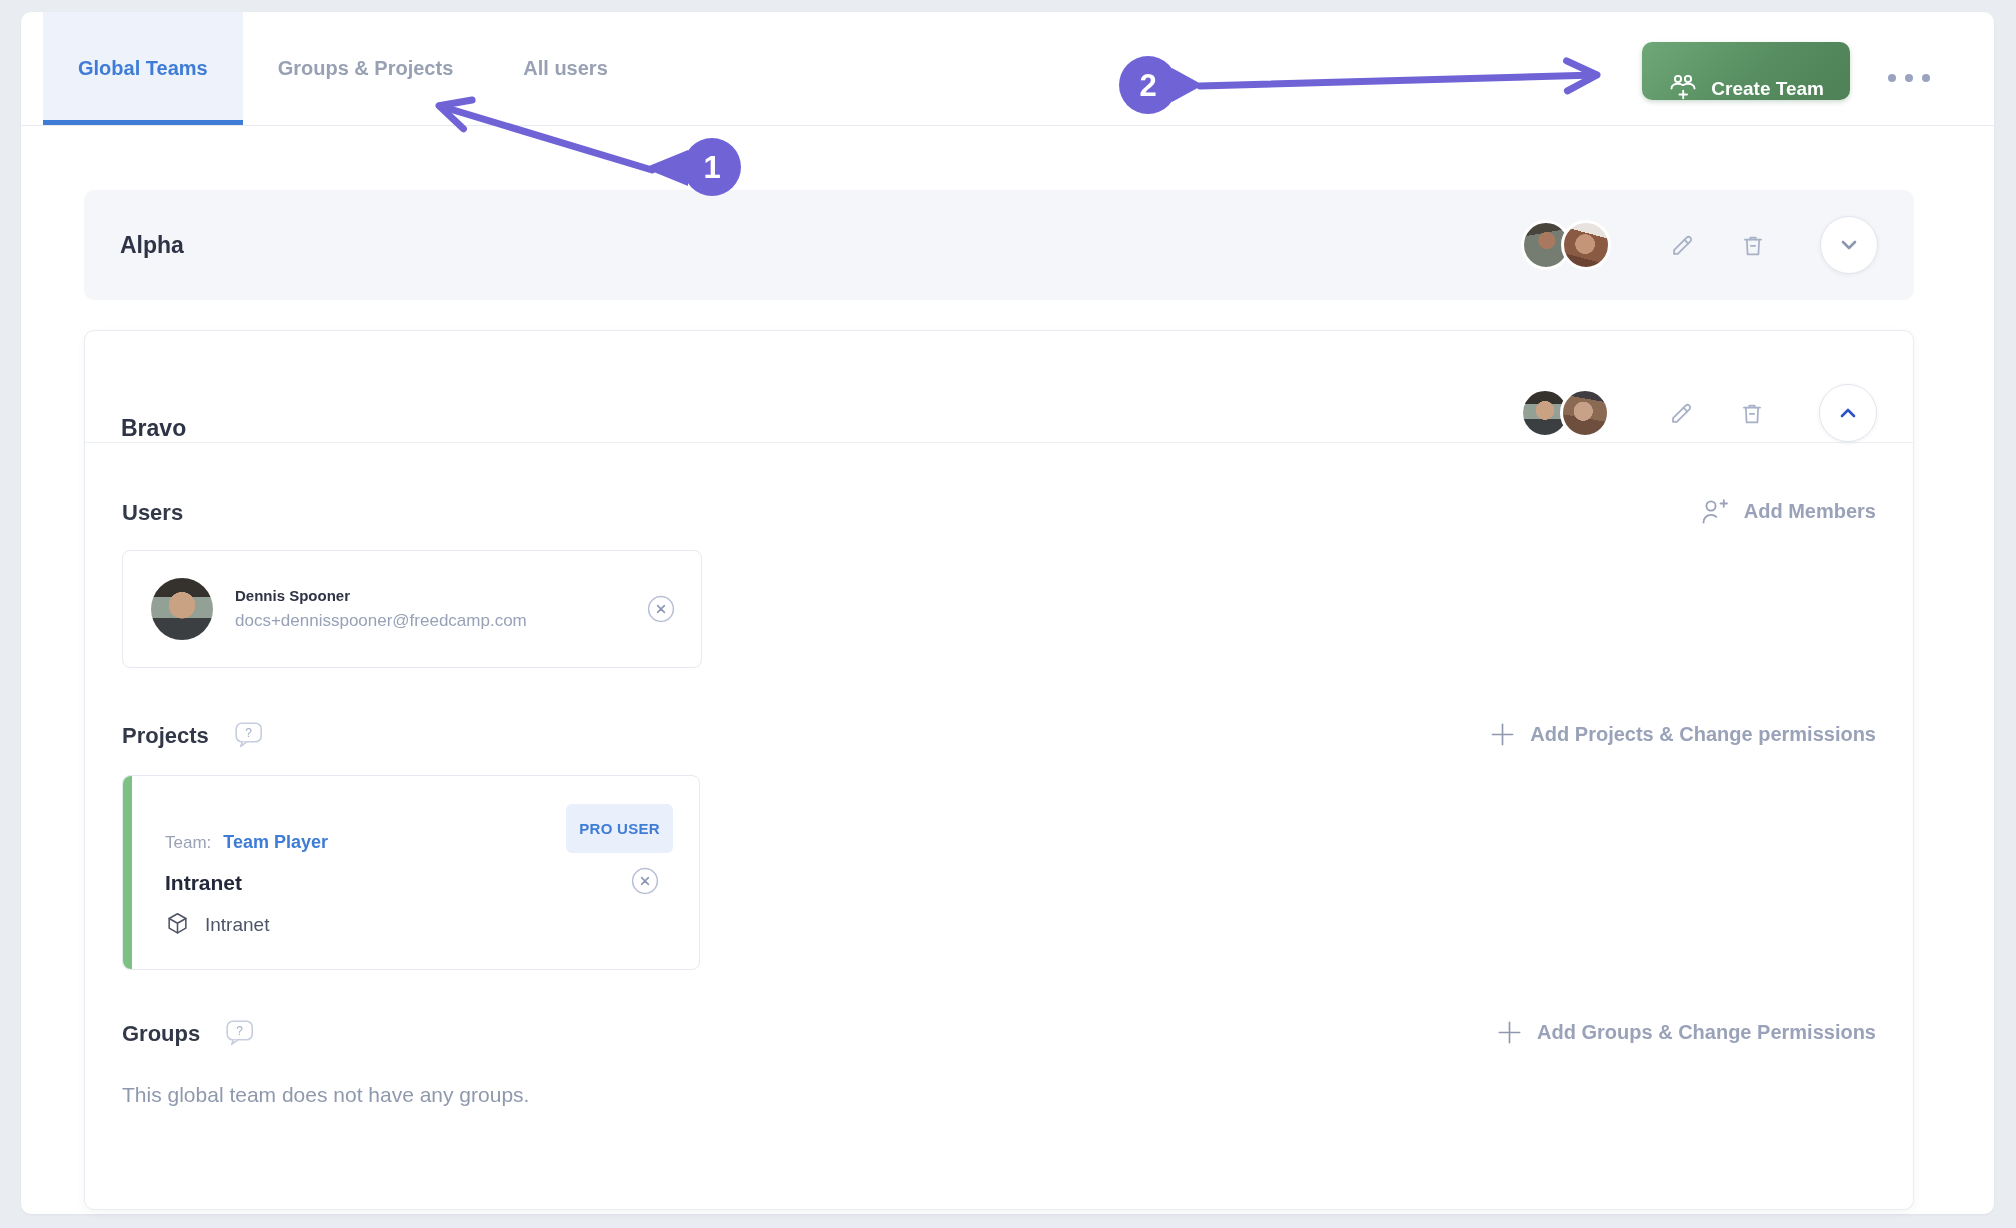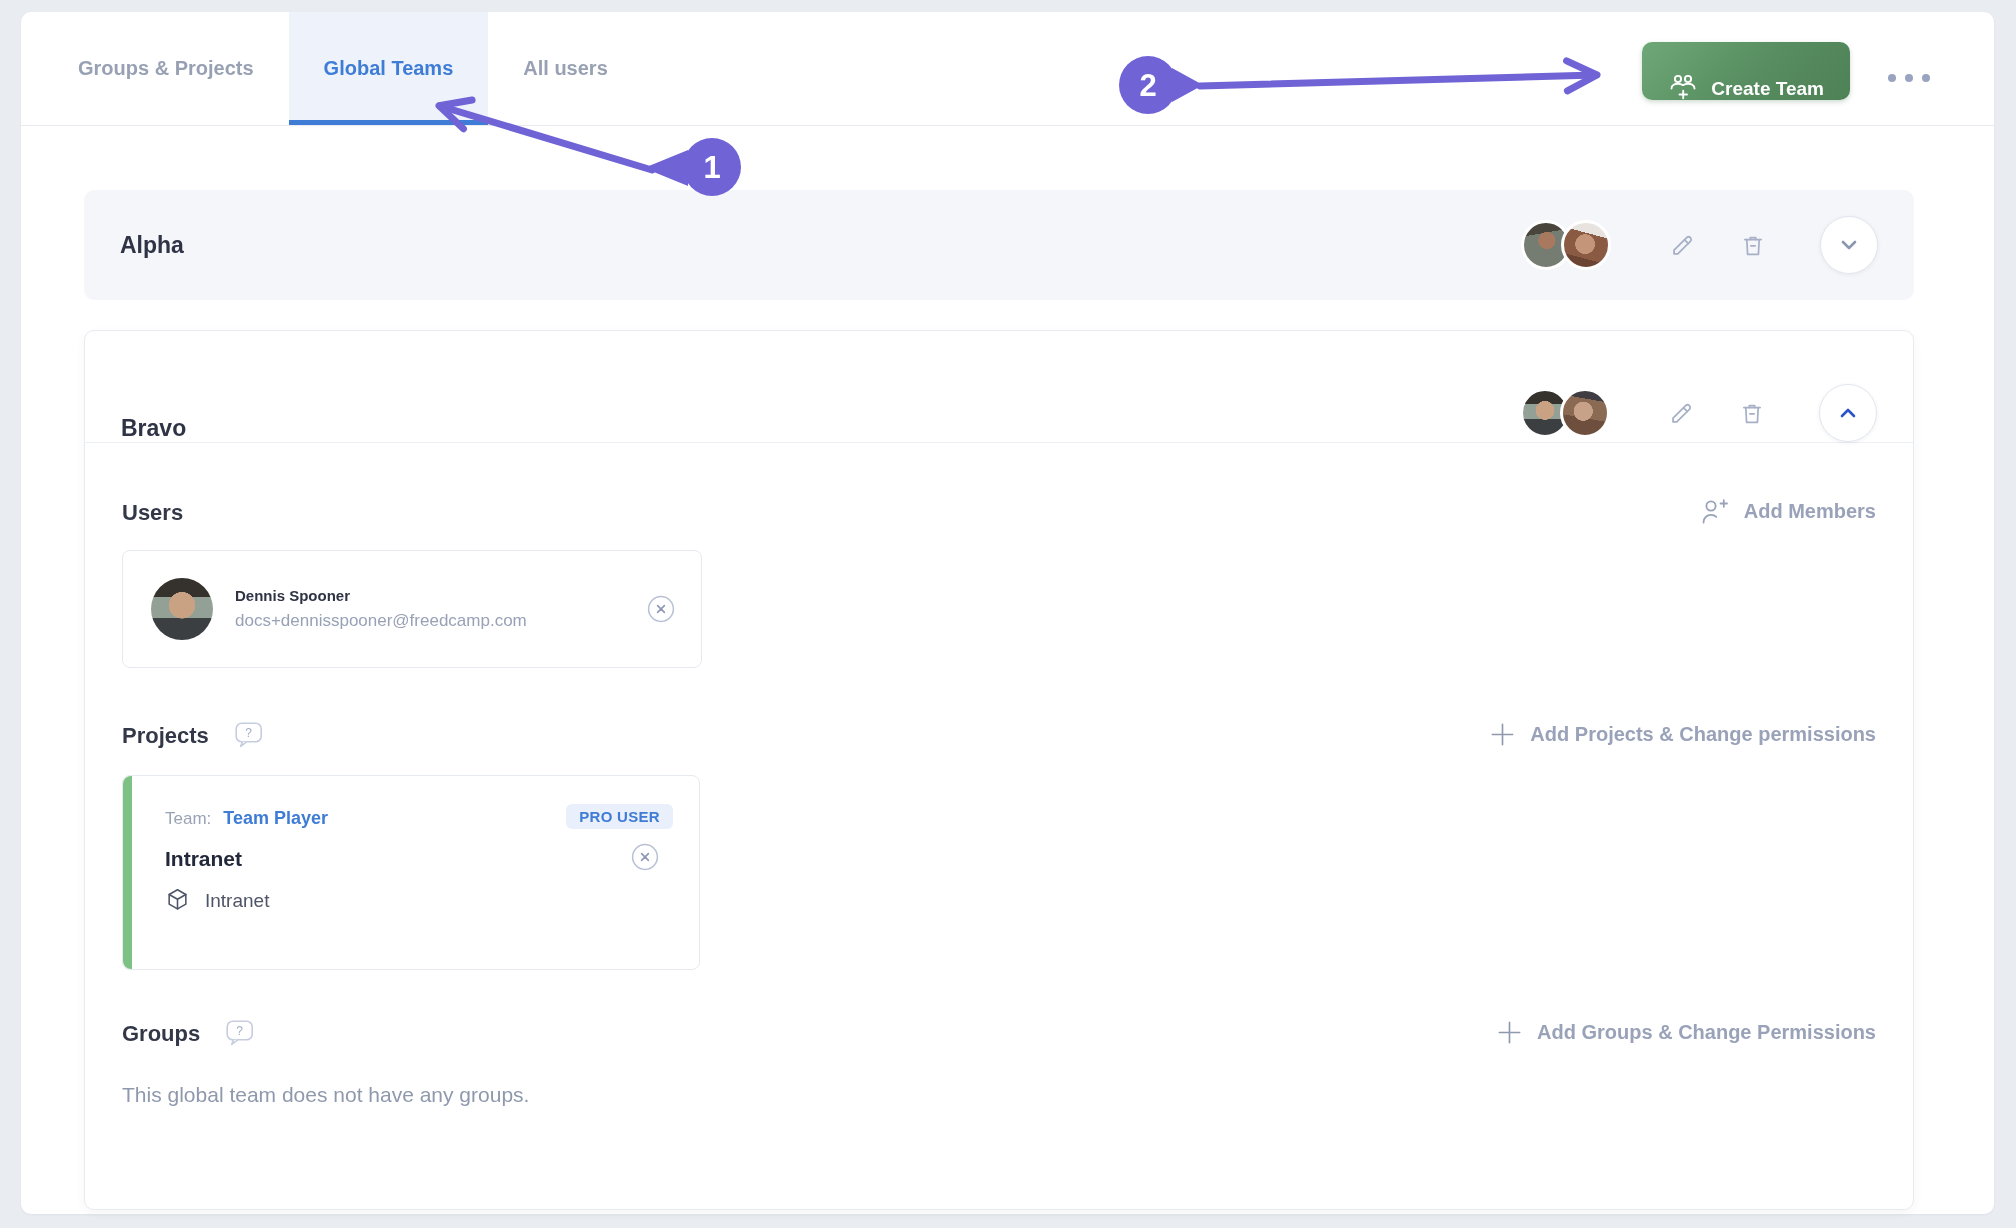"Groups & Projects" div.tab { order: before "Global Teams" -> after "Global Teams" }
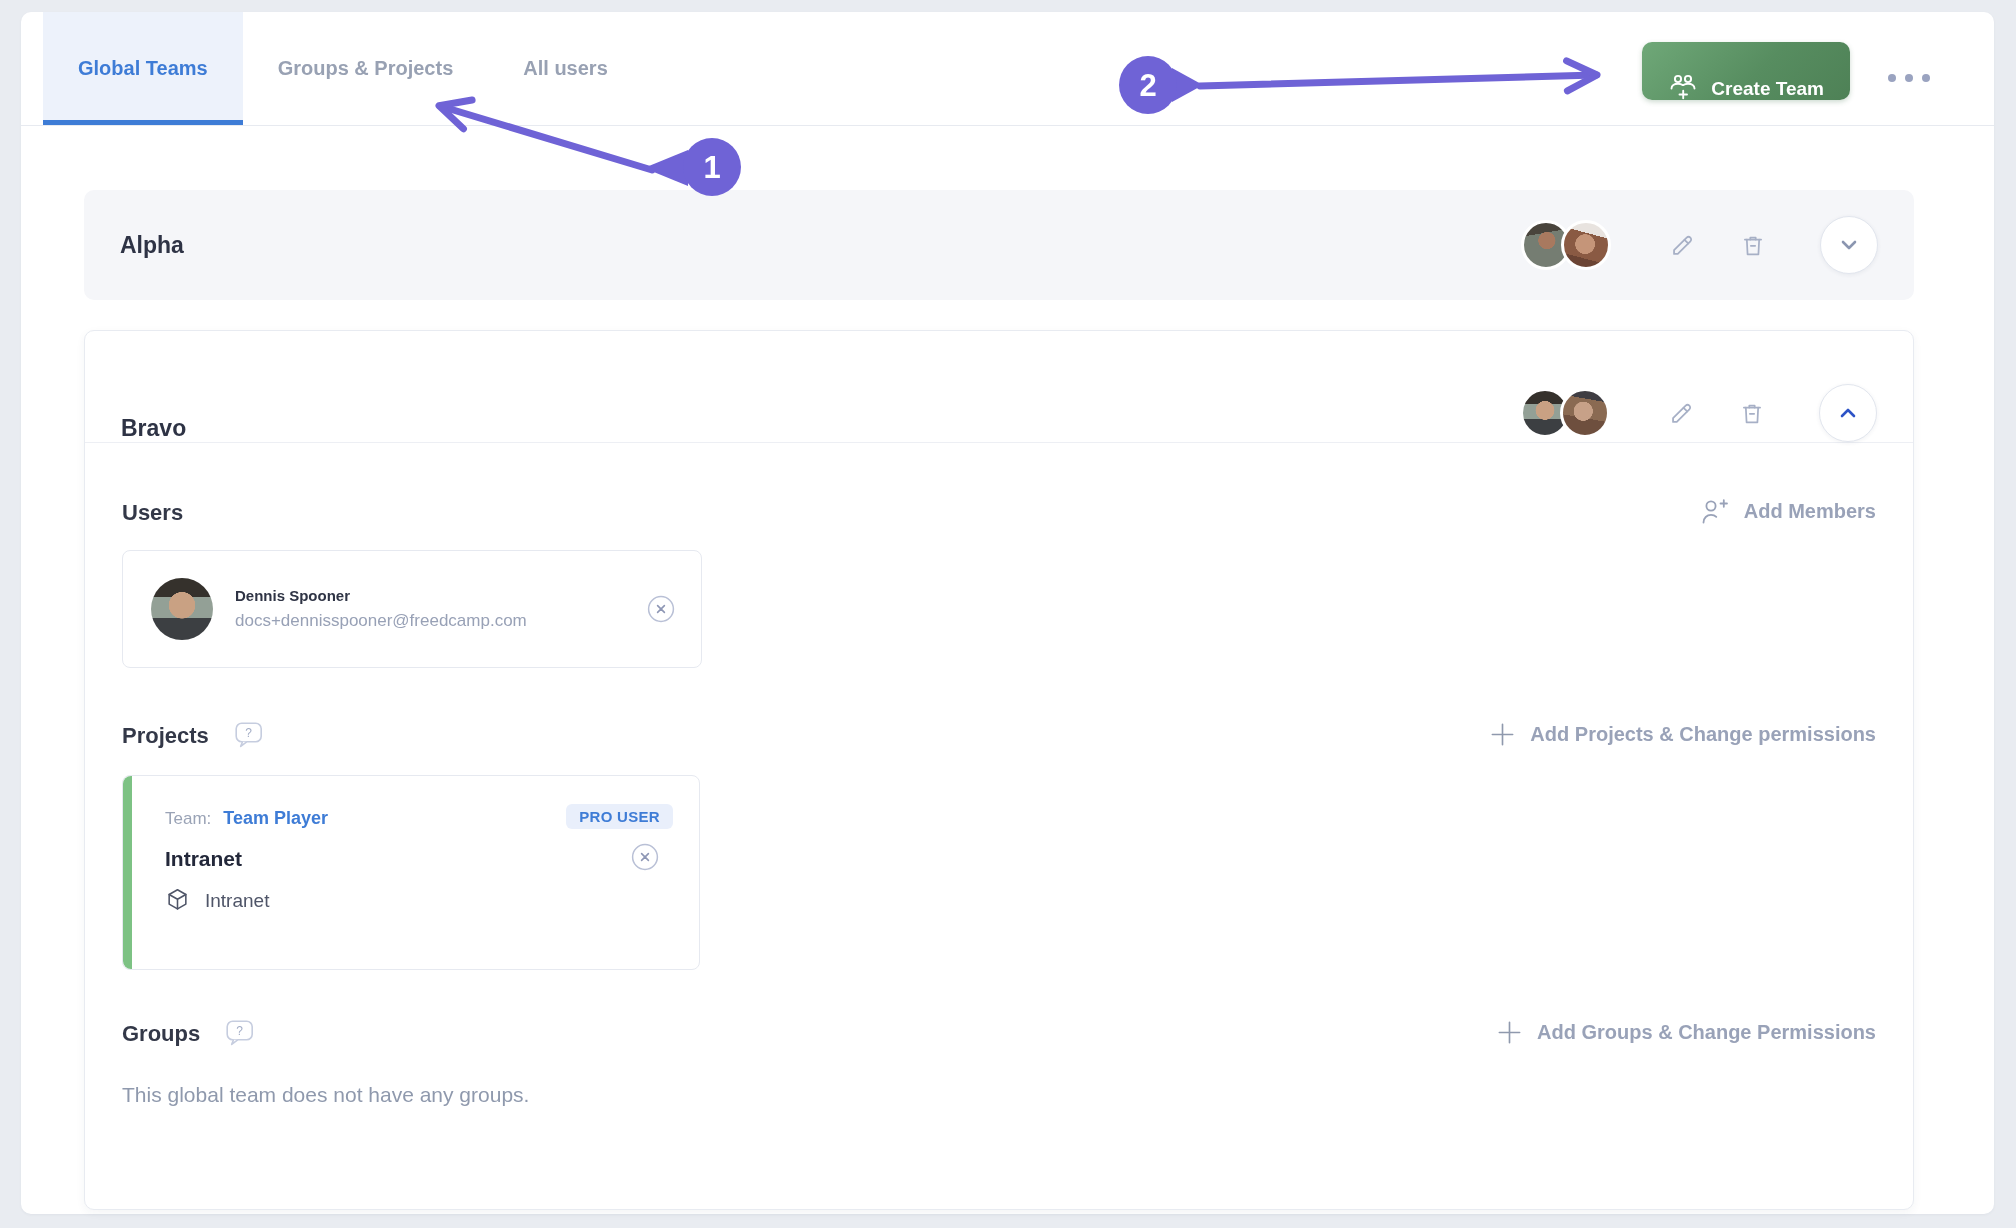"PRO USER" .pc-badge { padding: 4px 13px -> 16px 13px }
